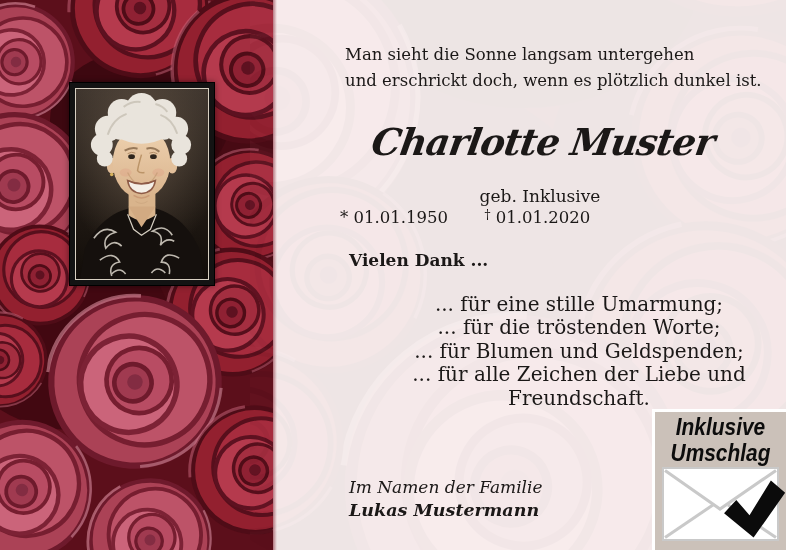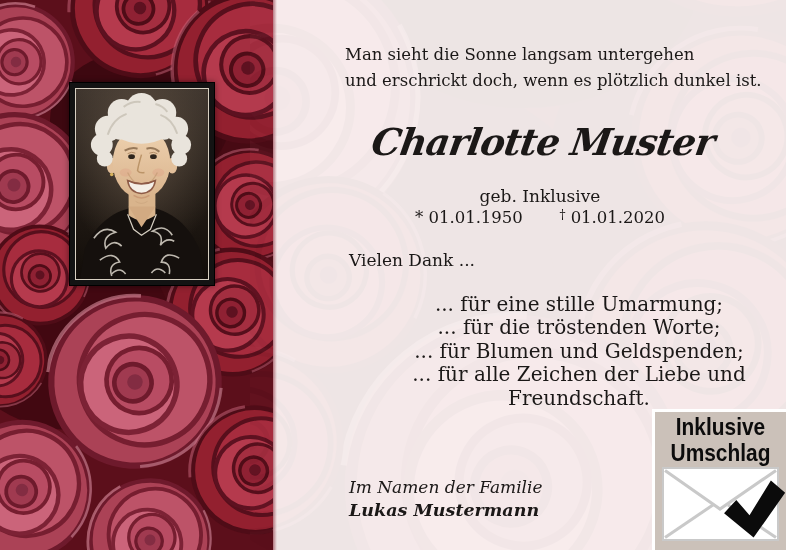"* 01.01.1950 † 01.01.2020" .dates { text-align: center -> left }
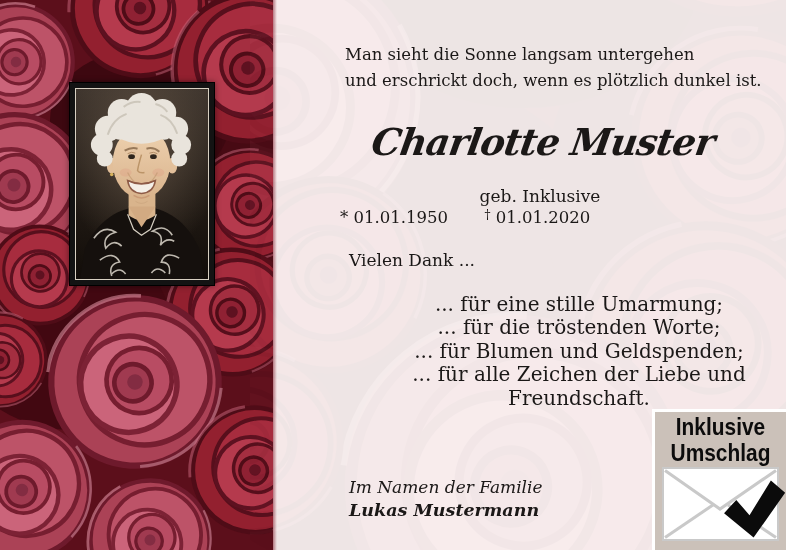"Vielen Dank ..." .dank { font-weight: normal -> bold }
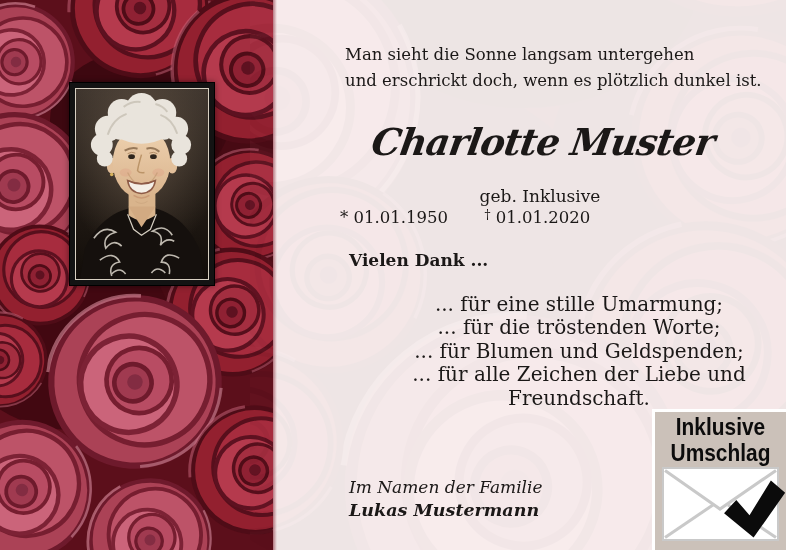"Inklusive" .badge { font-style: none -> italic }
